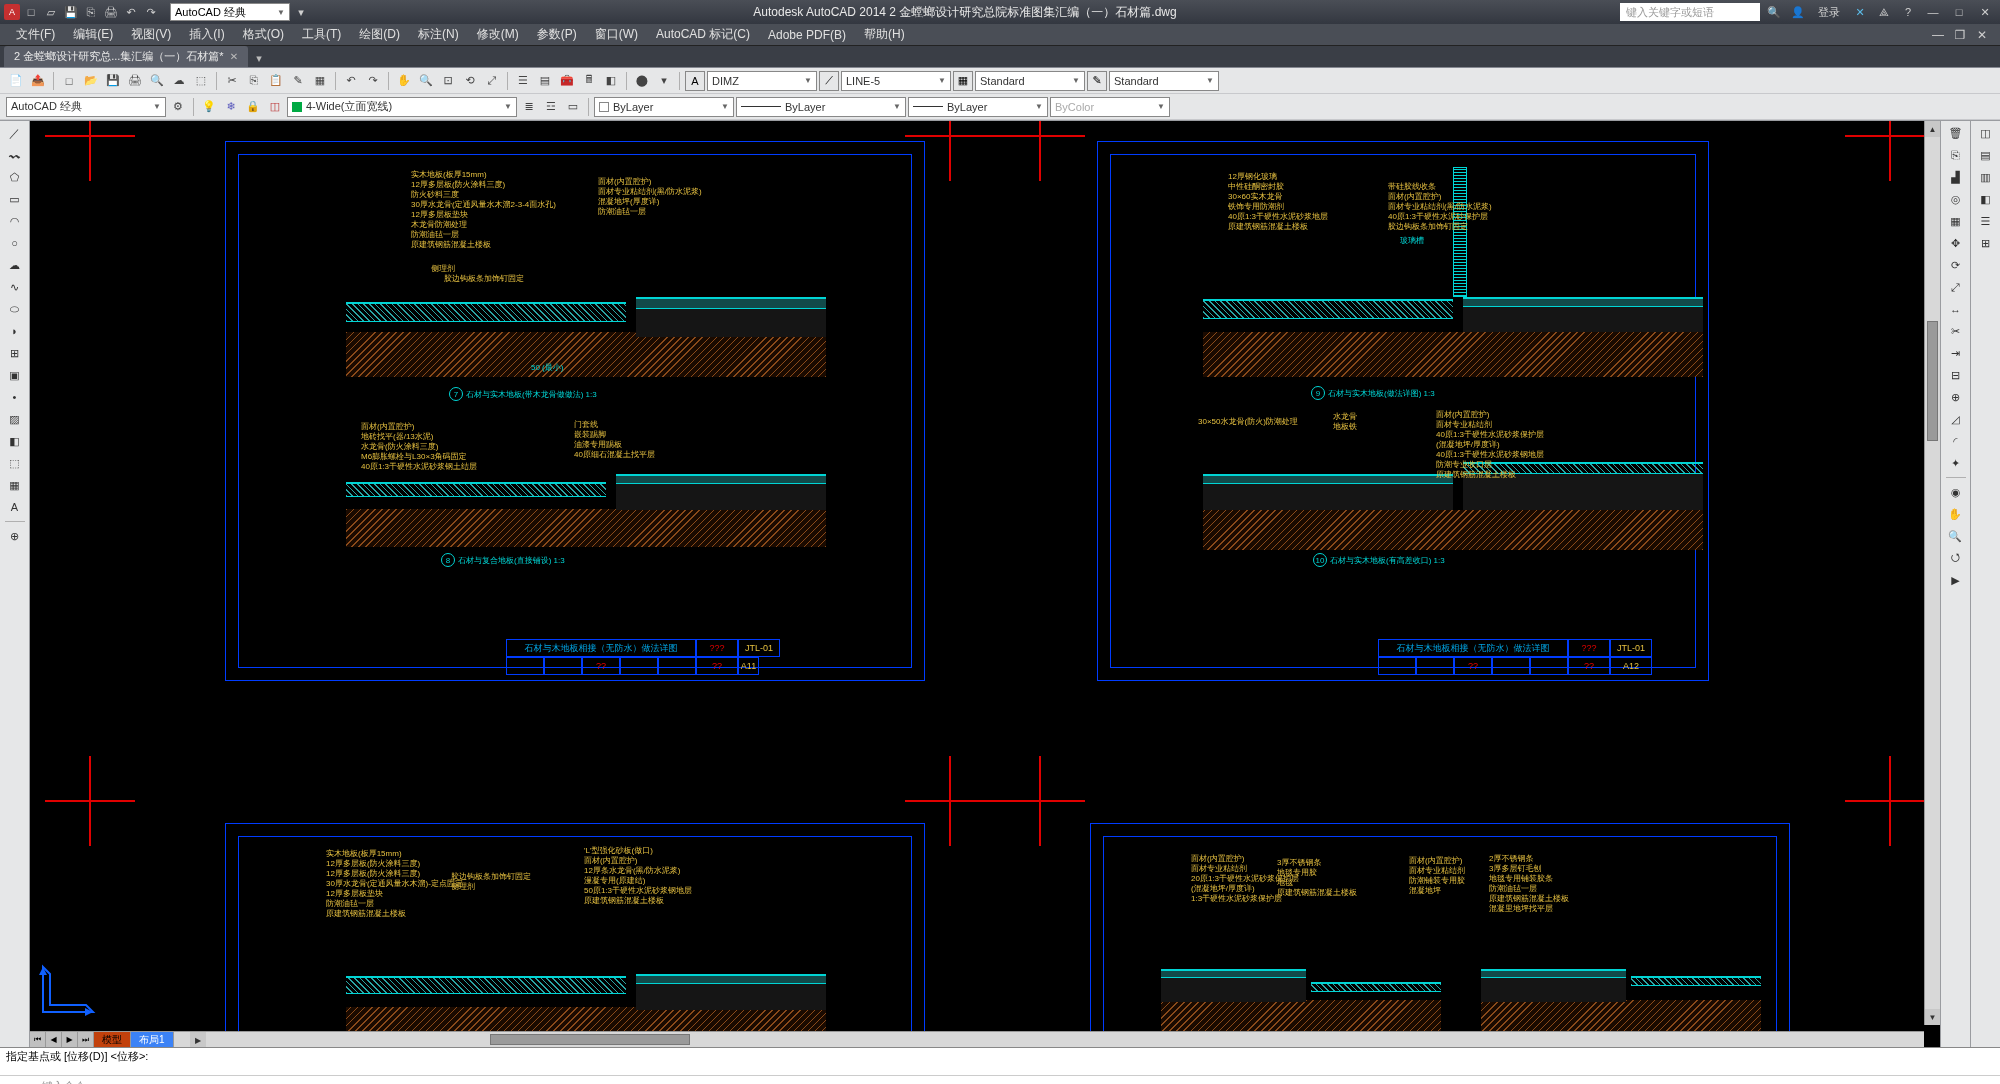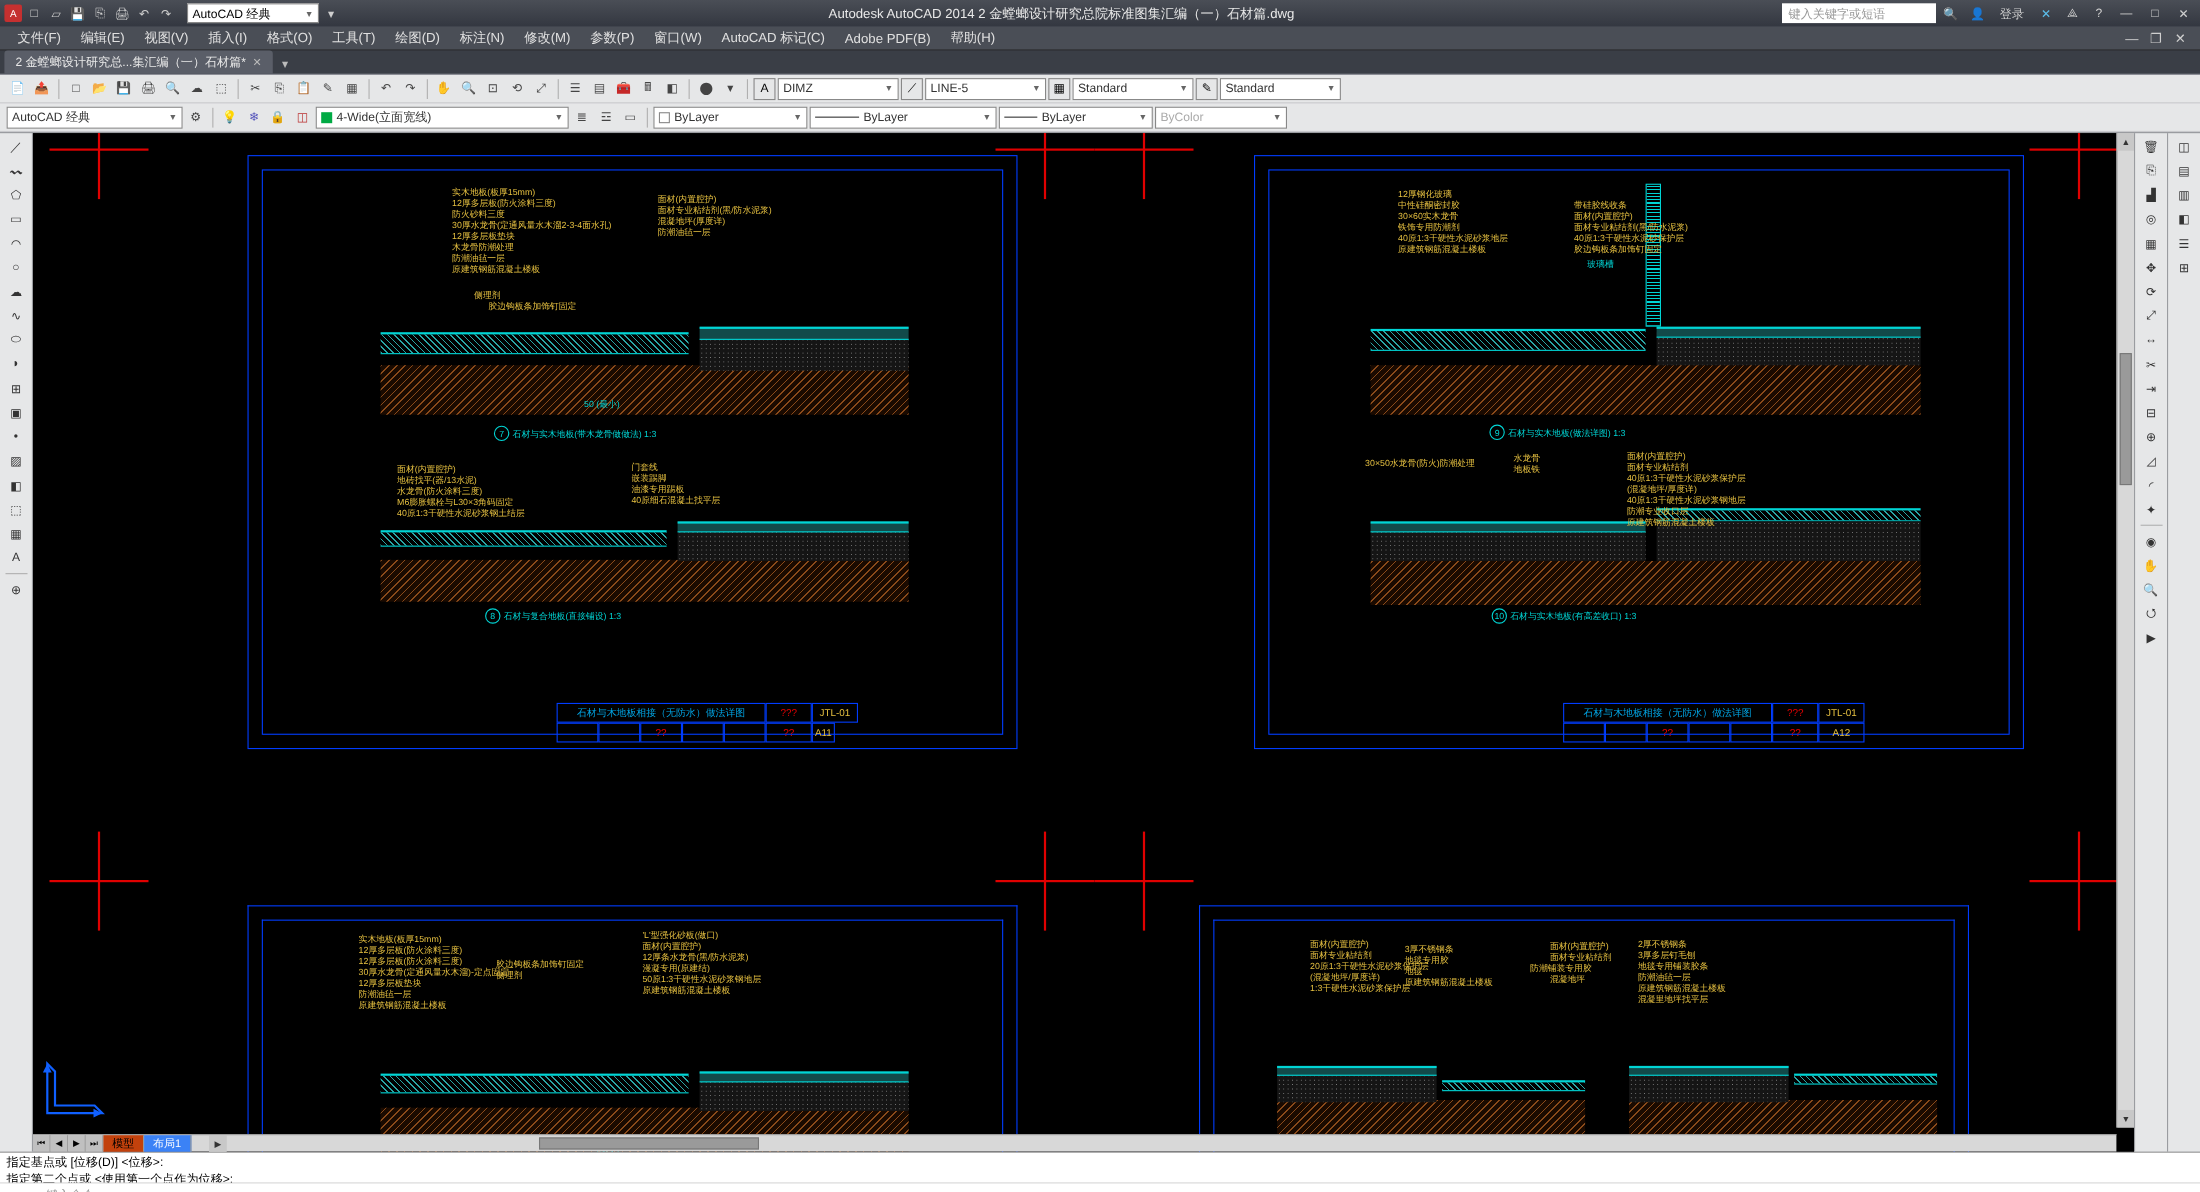"12厚钢化玻璃" div.sheet { left: 1110px -> 1067px; width: 700px -> 612px }
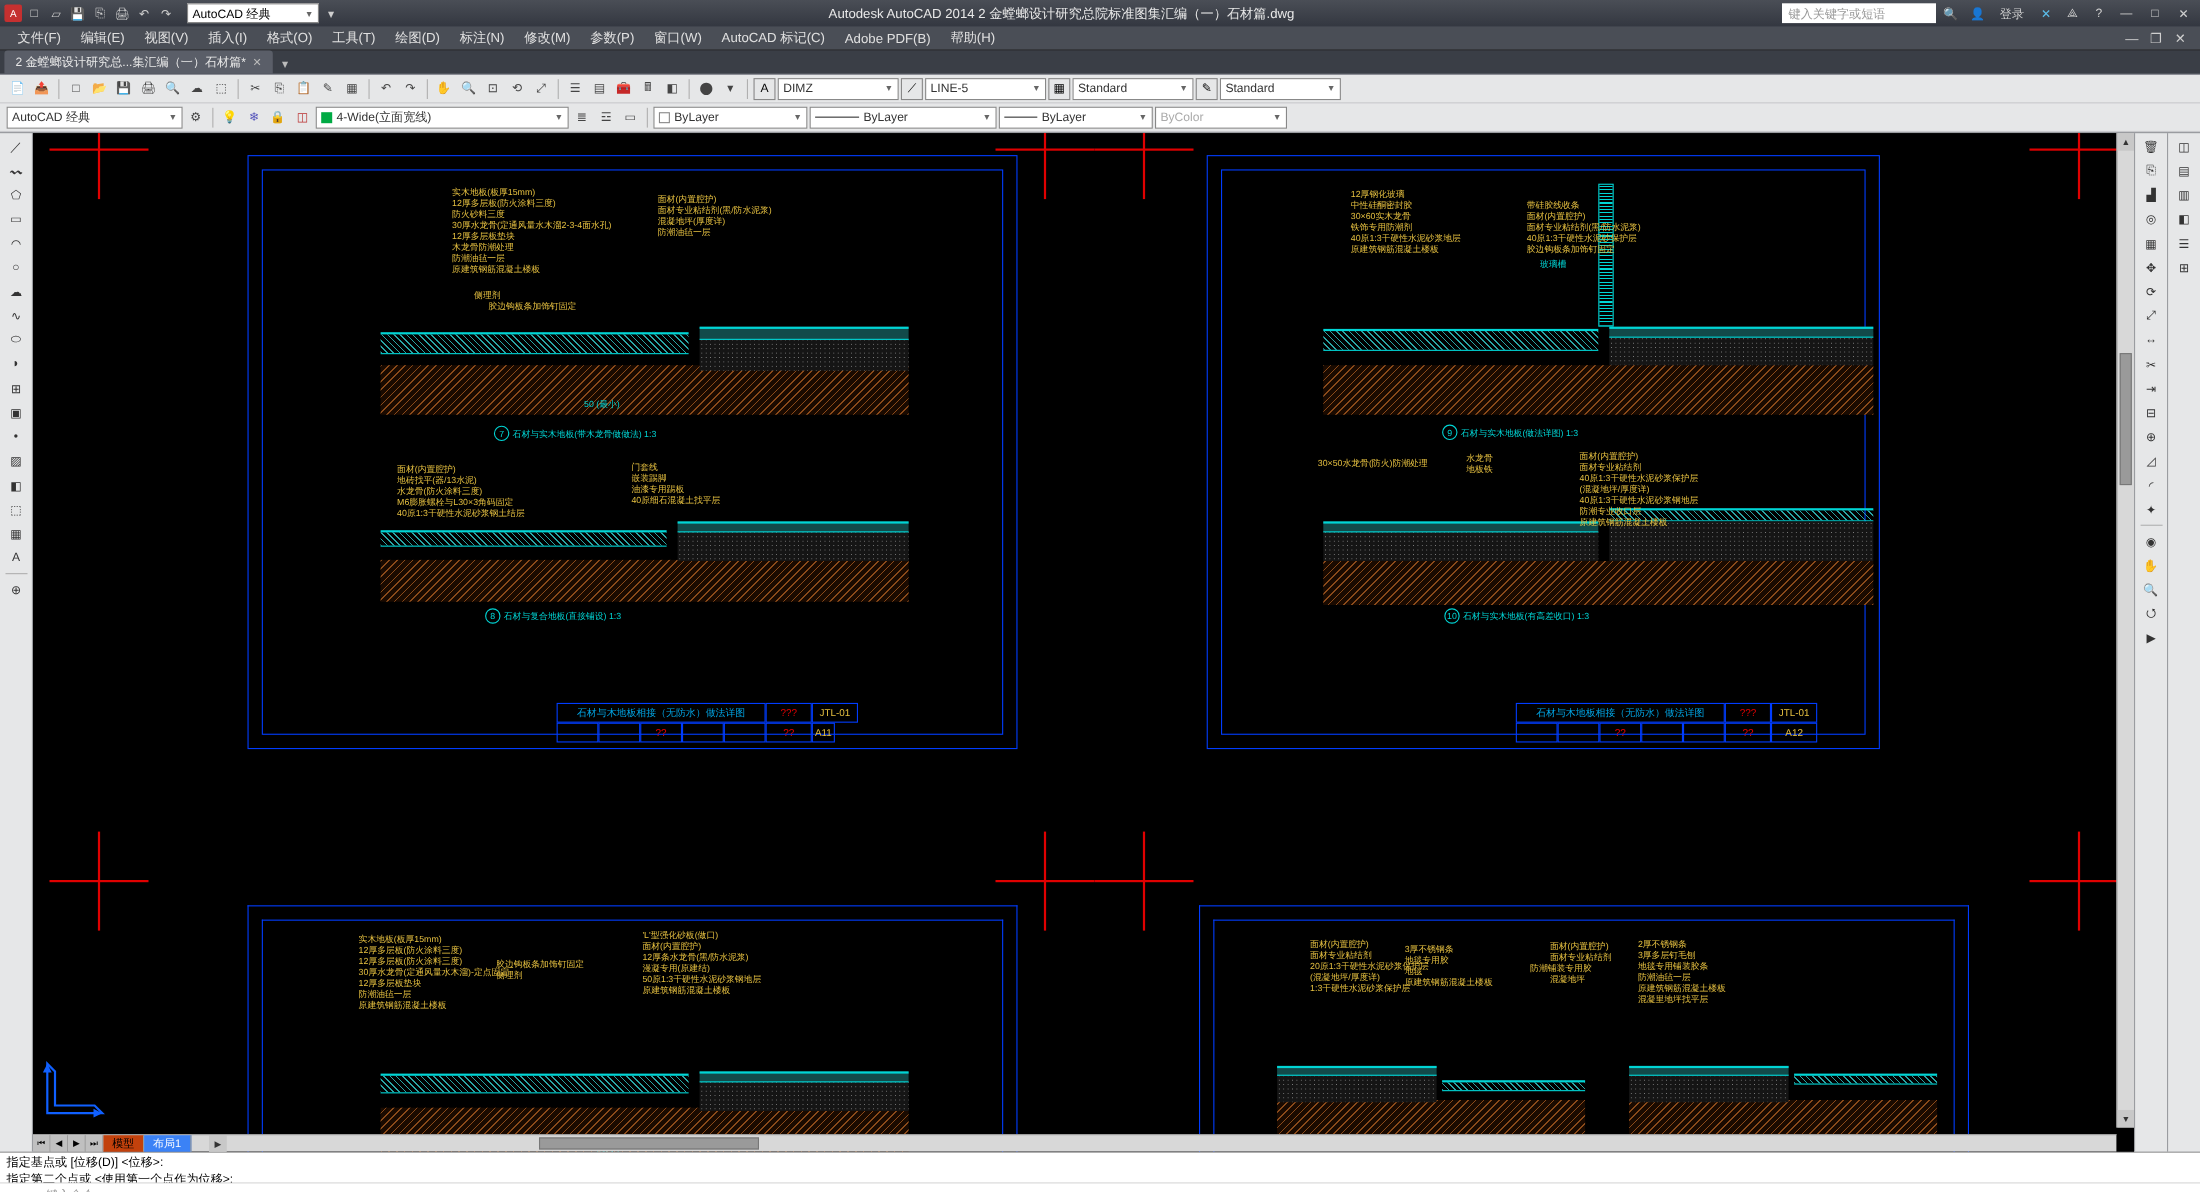"防潮铺装专用胶" div.leader-txt { left: 300px -> 318px }
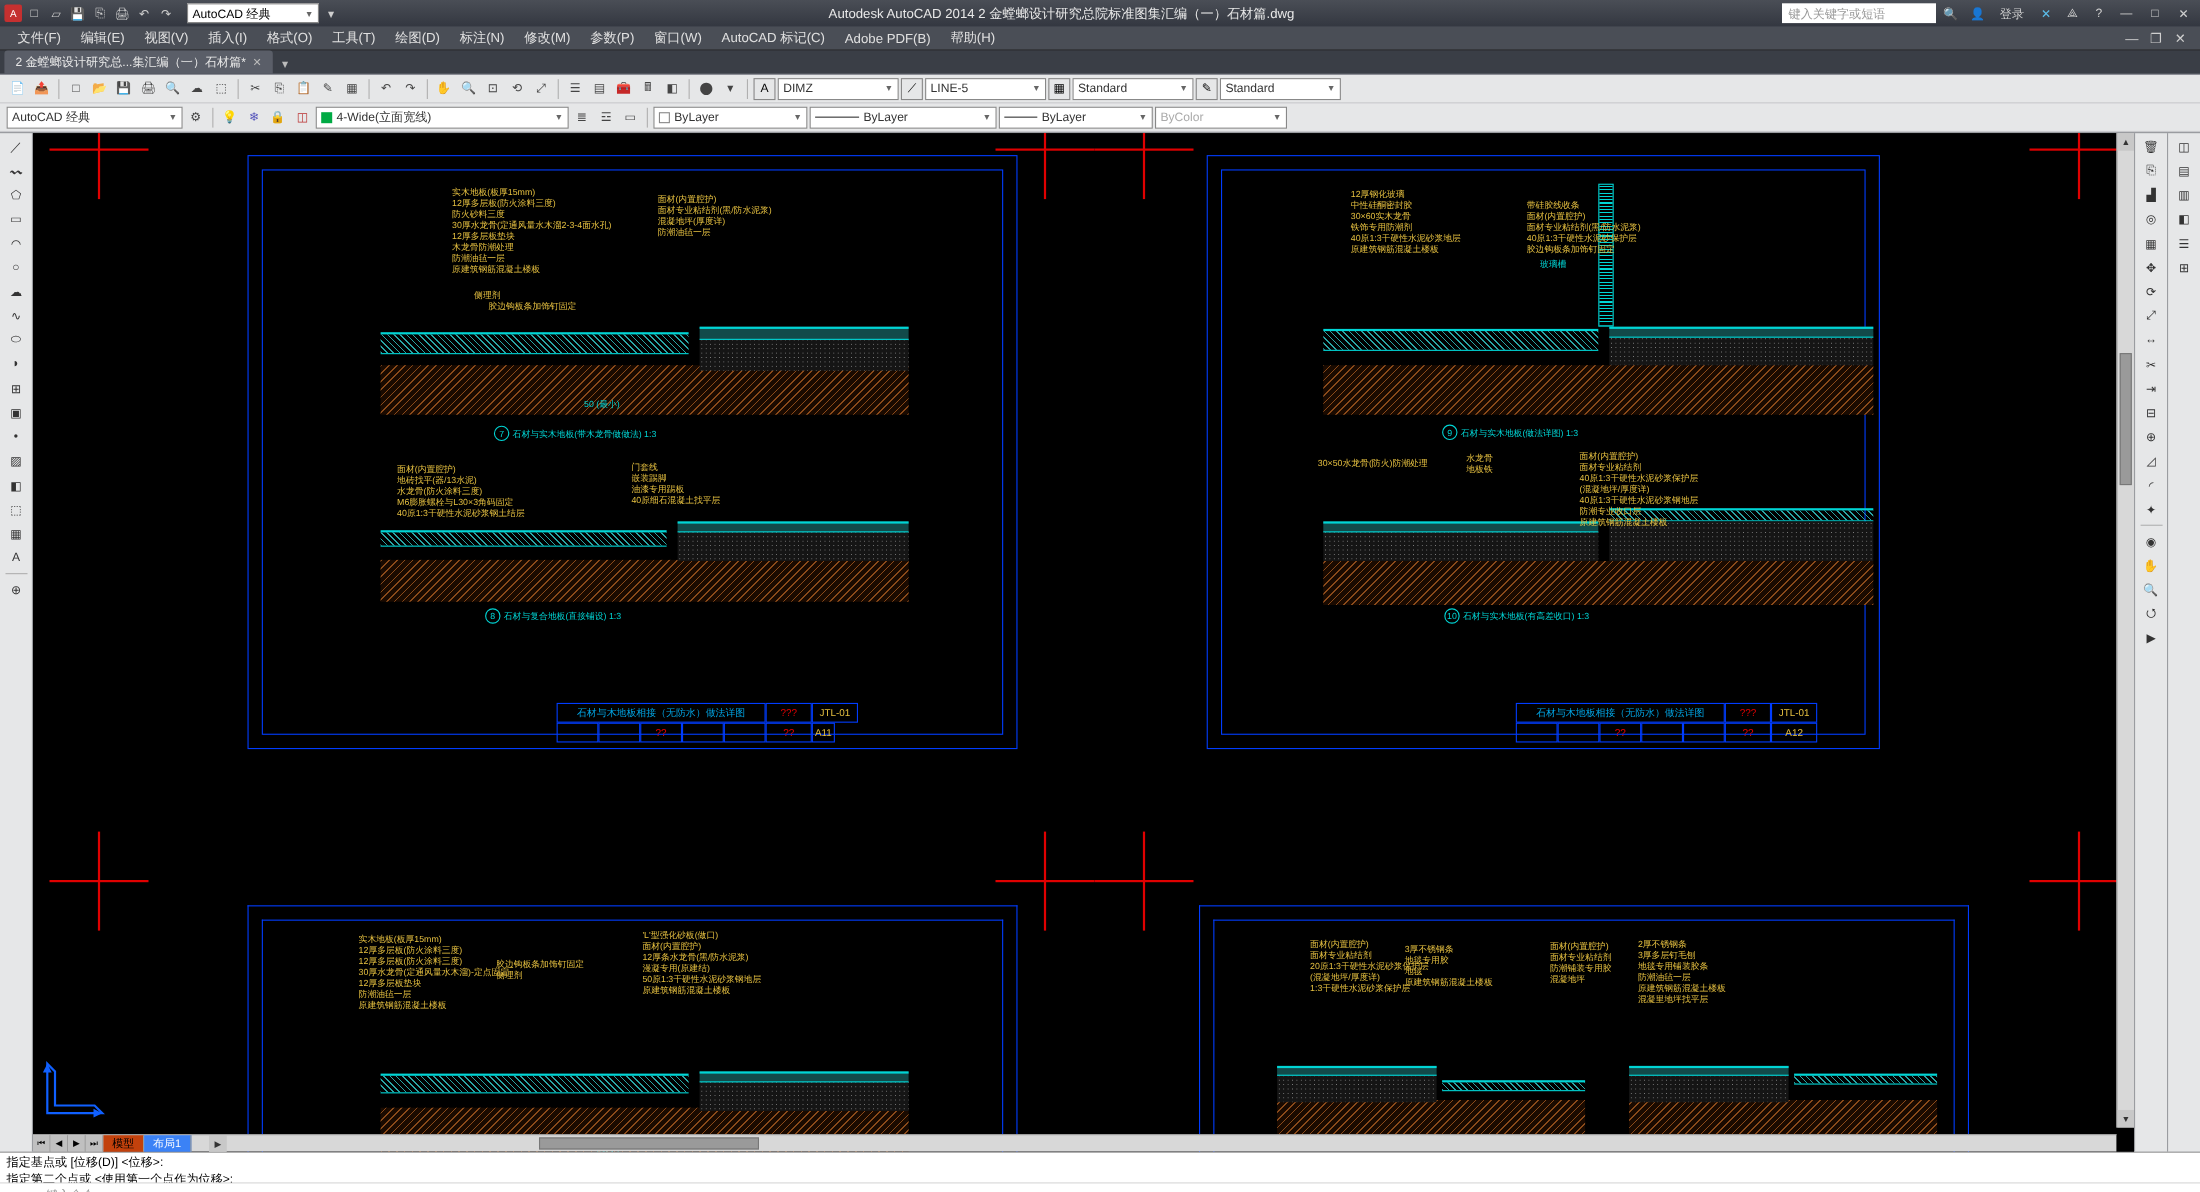"指定第二个点或 <使用第一个点作为位移>:" div { html: <div>指定第二个点或 &lt;使用第一个点作为位移&gt;:</div> -> none }
